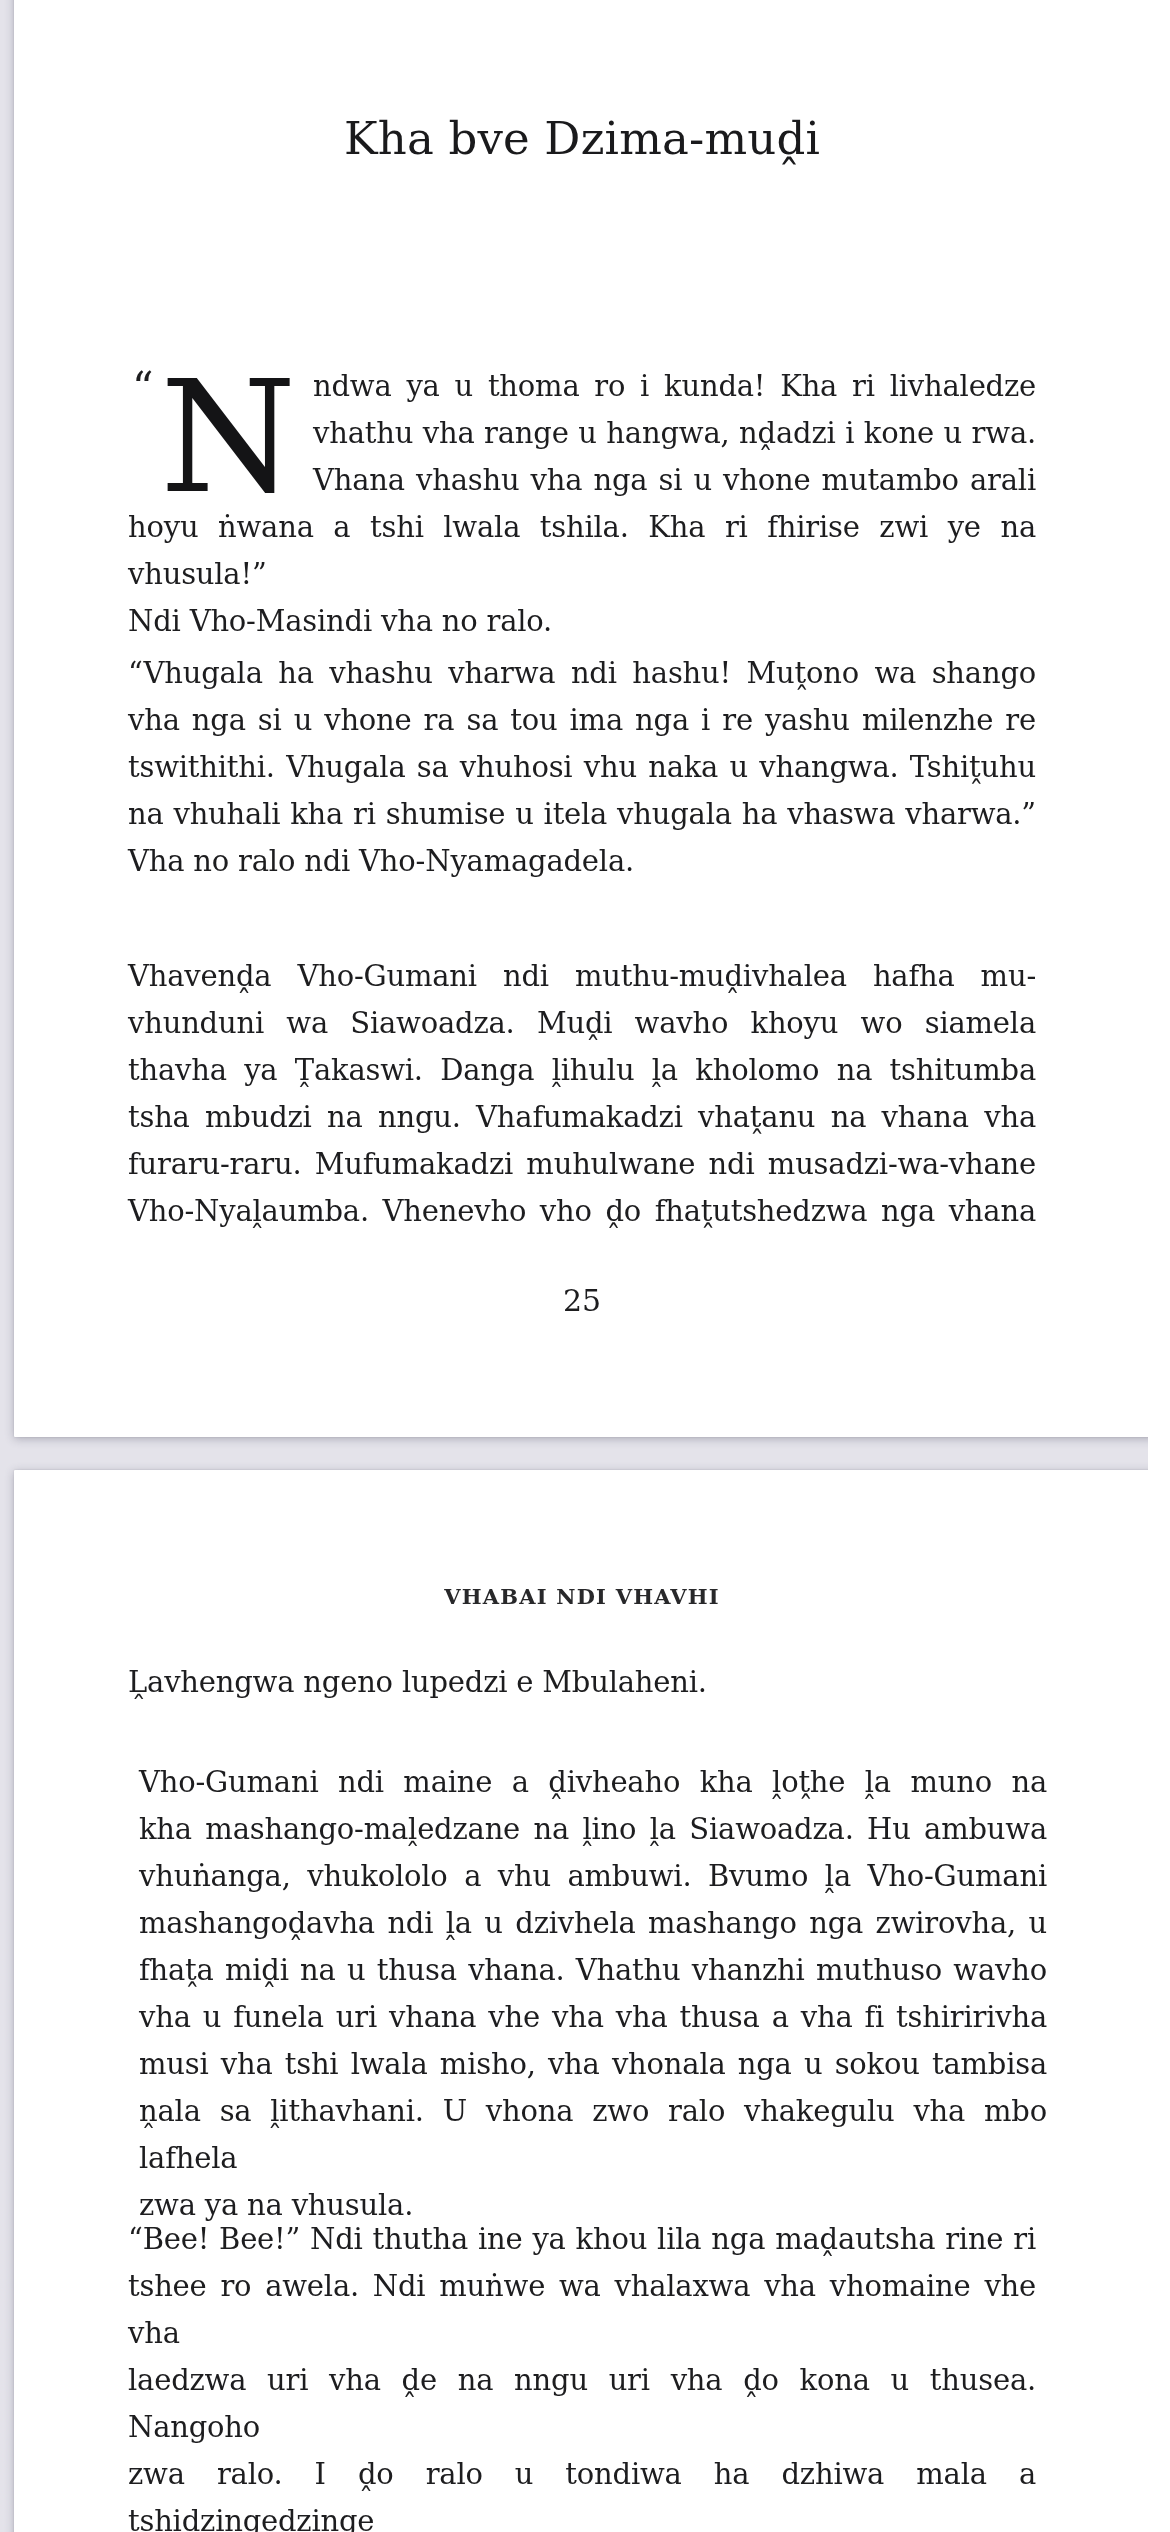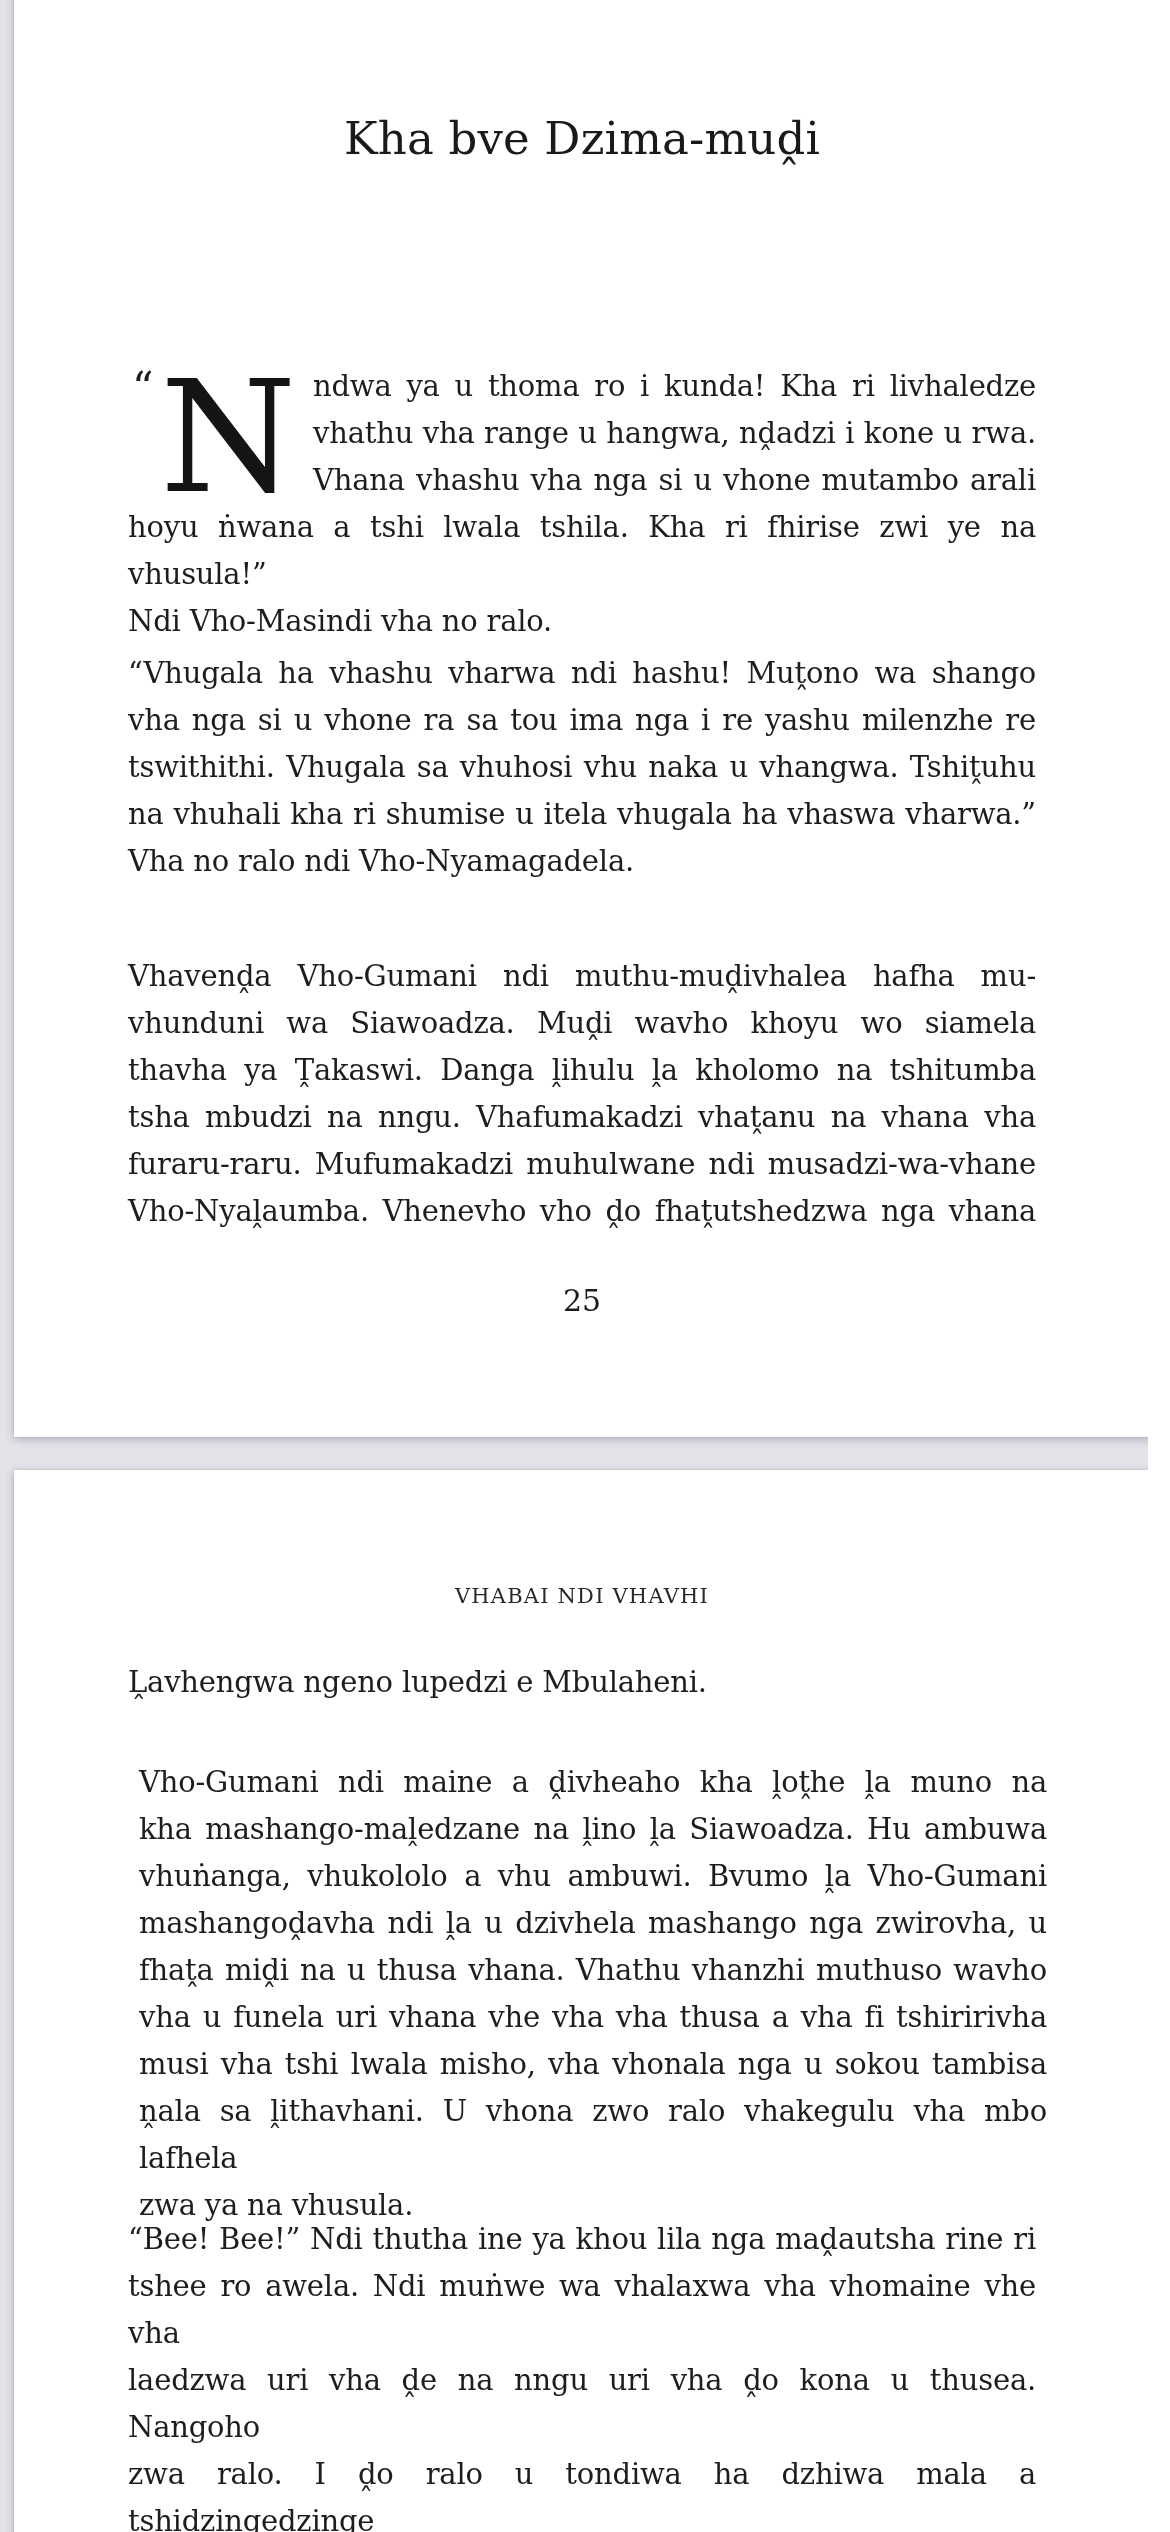"VHABAI NDI VHAVHI" .running-header { font-weight: none -> bold }
